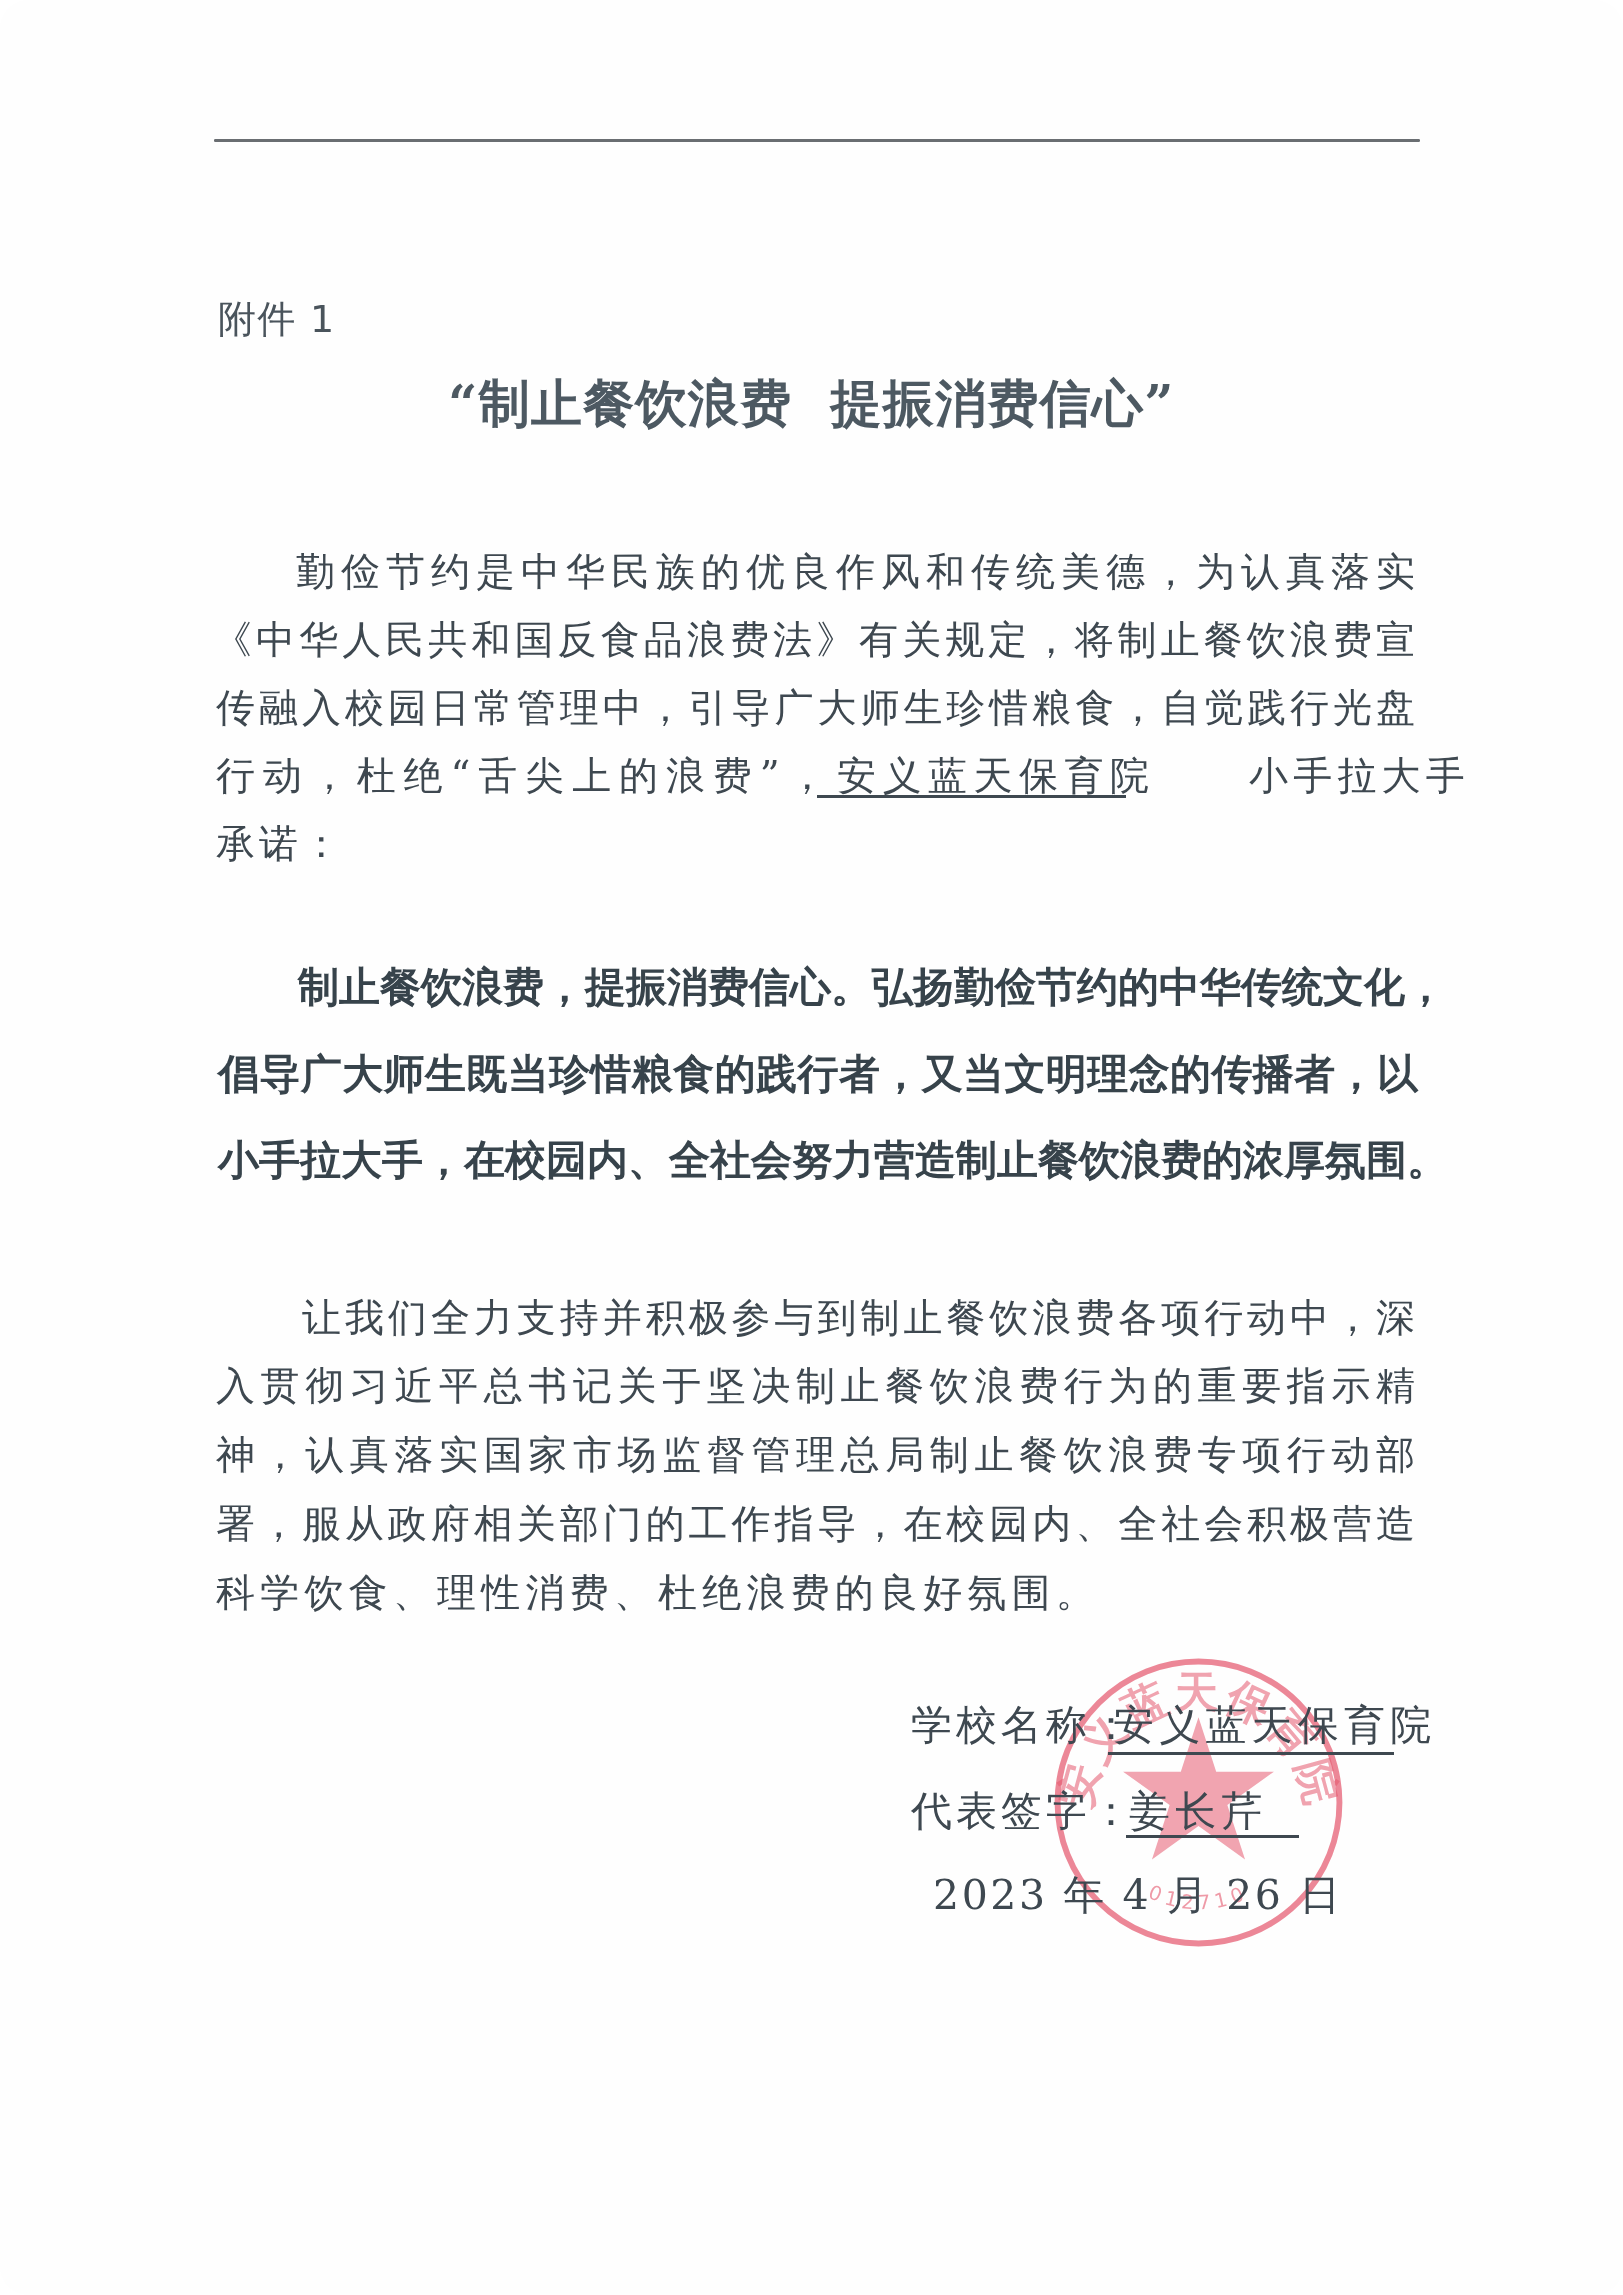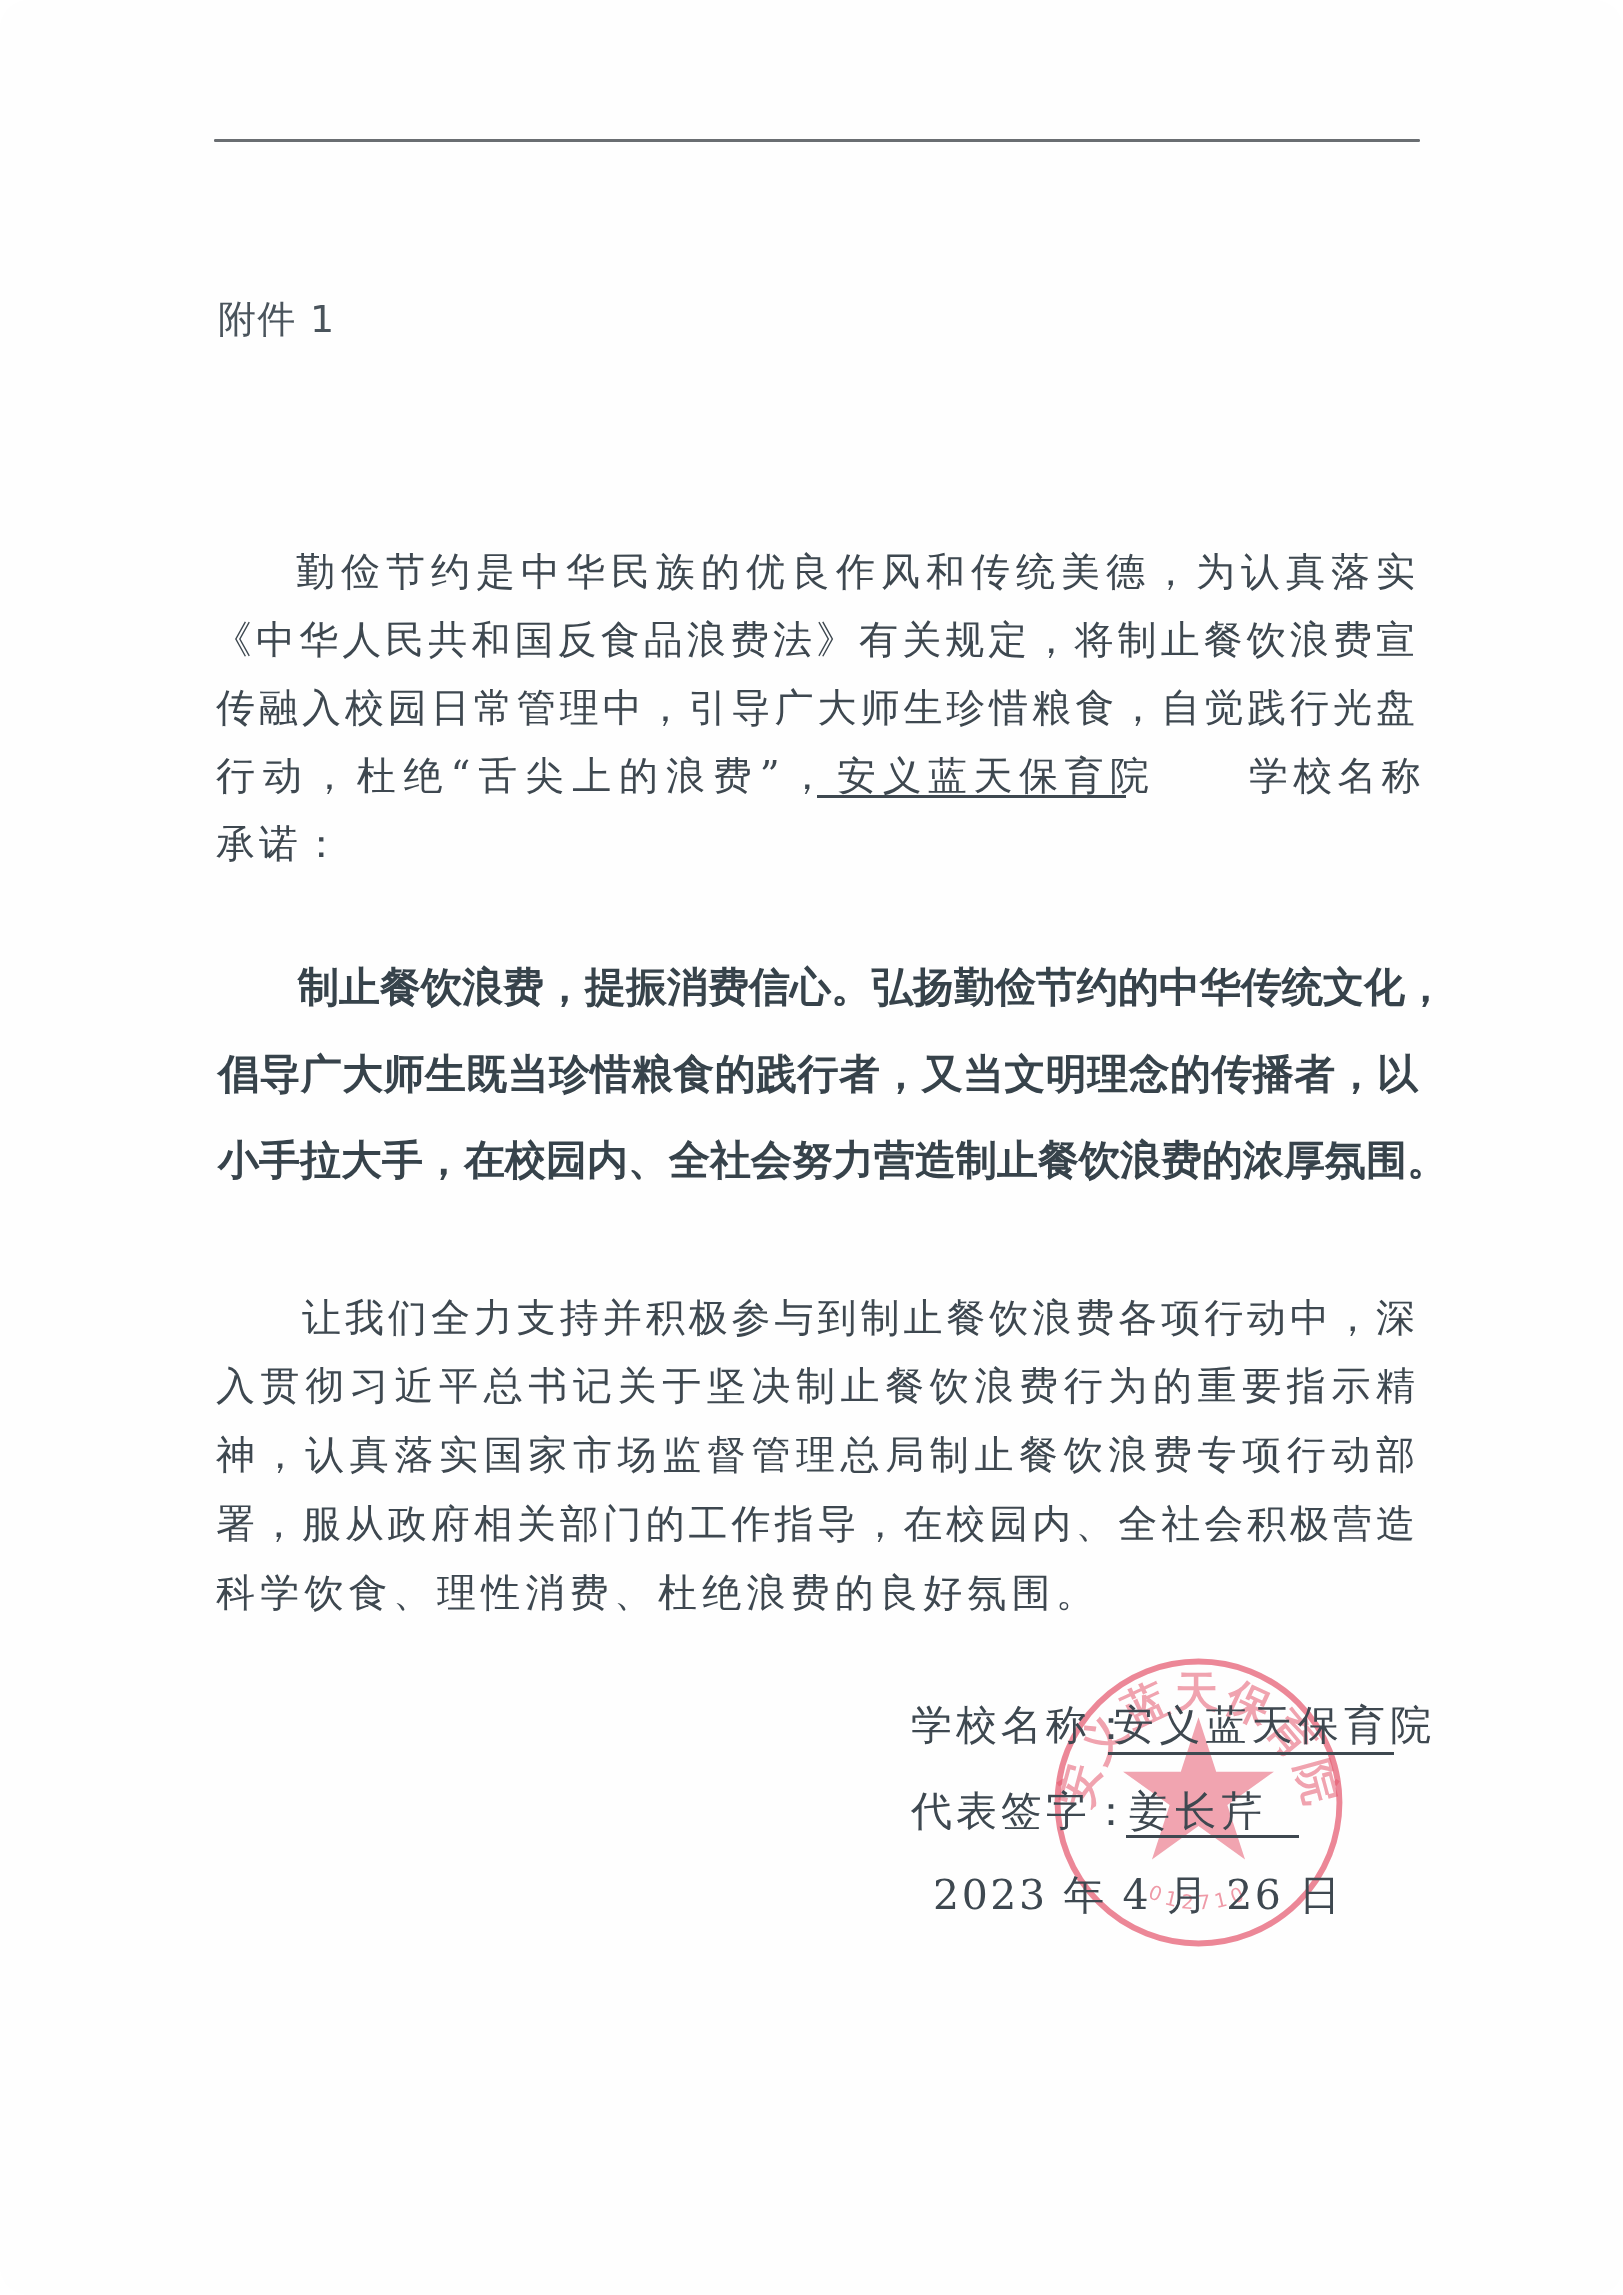"“制止餐饮浪费 提振消费信心”" div.title { html: none -> <div>“制止餐饮浪费 提振消费信心”</div> }
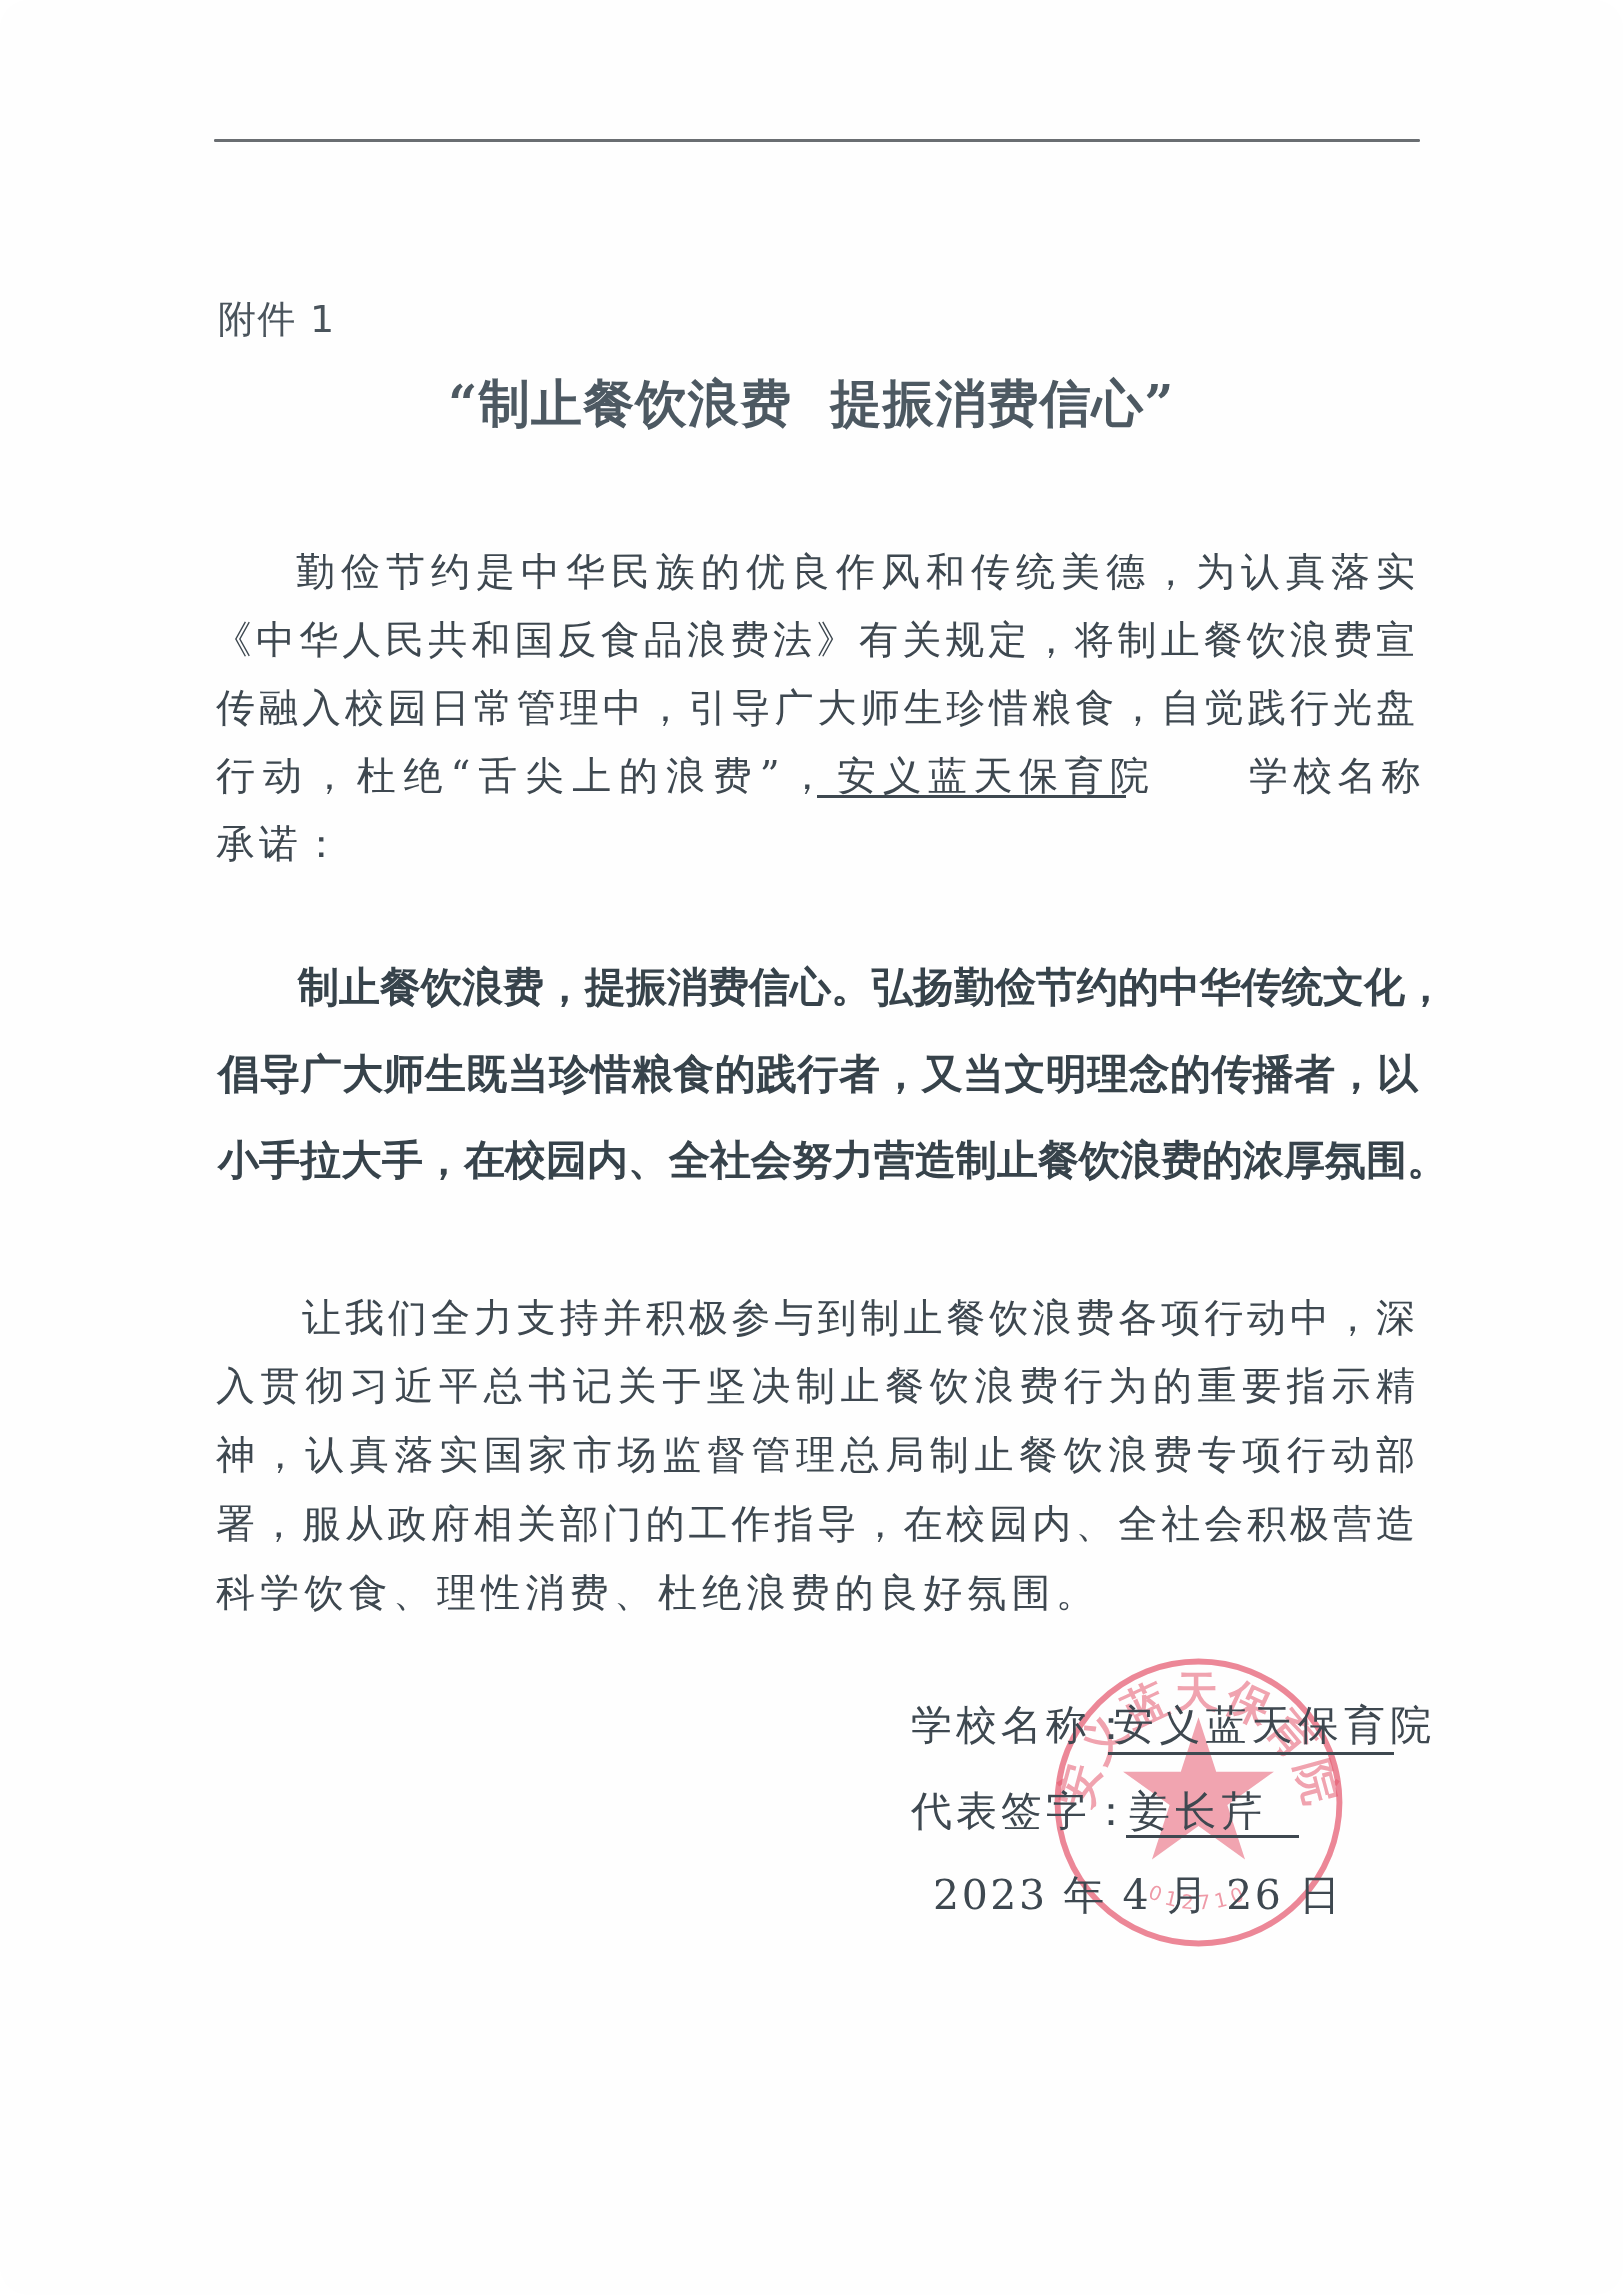"学校名称" div.line { text: 学校名称 -> 小手拉大手 }
